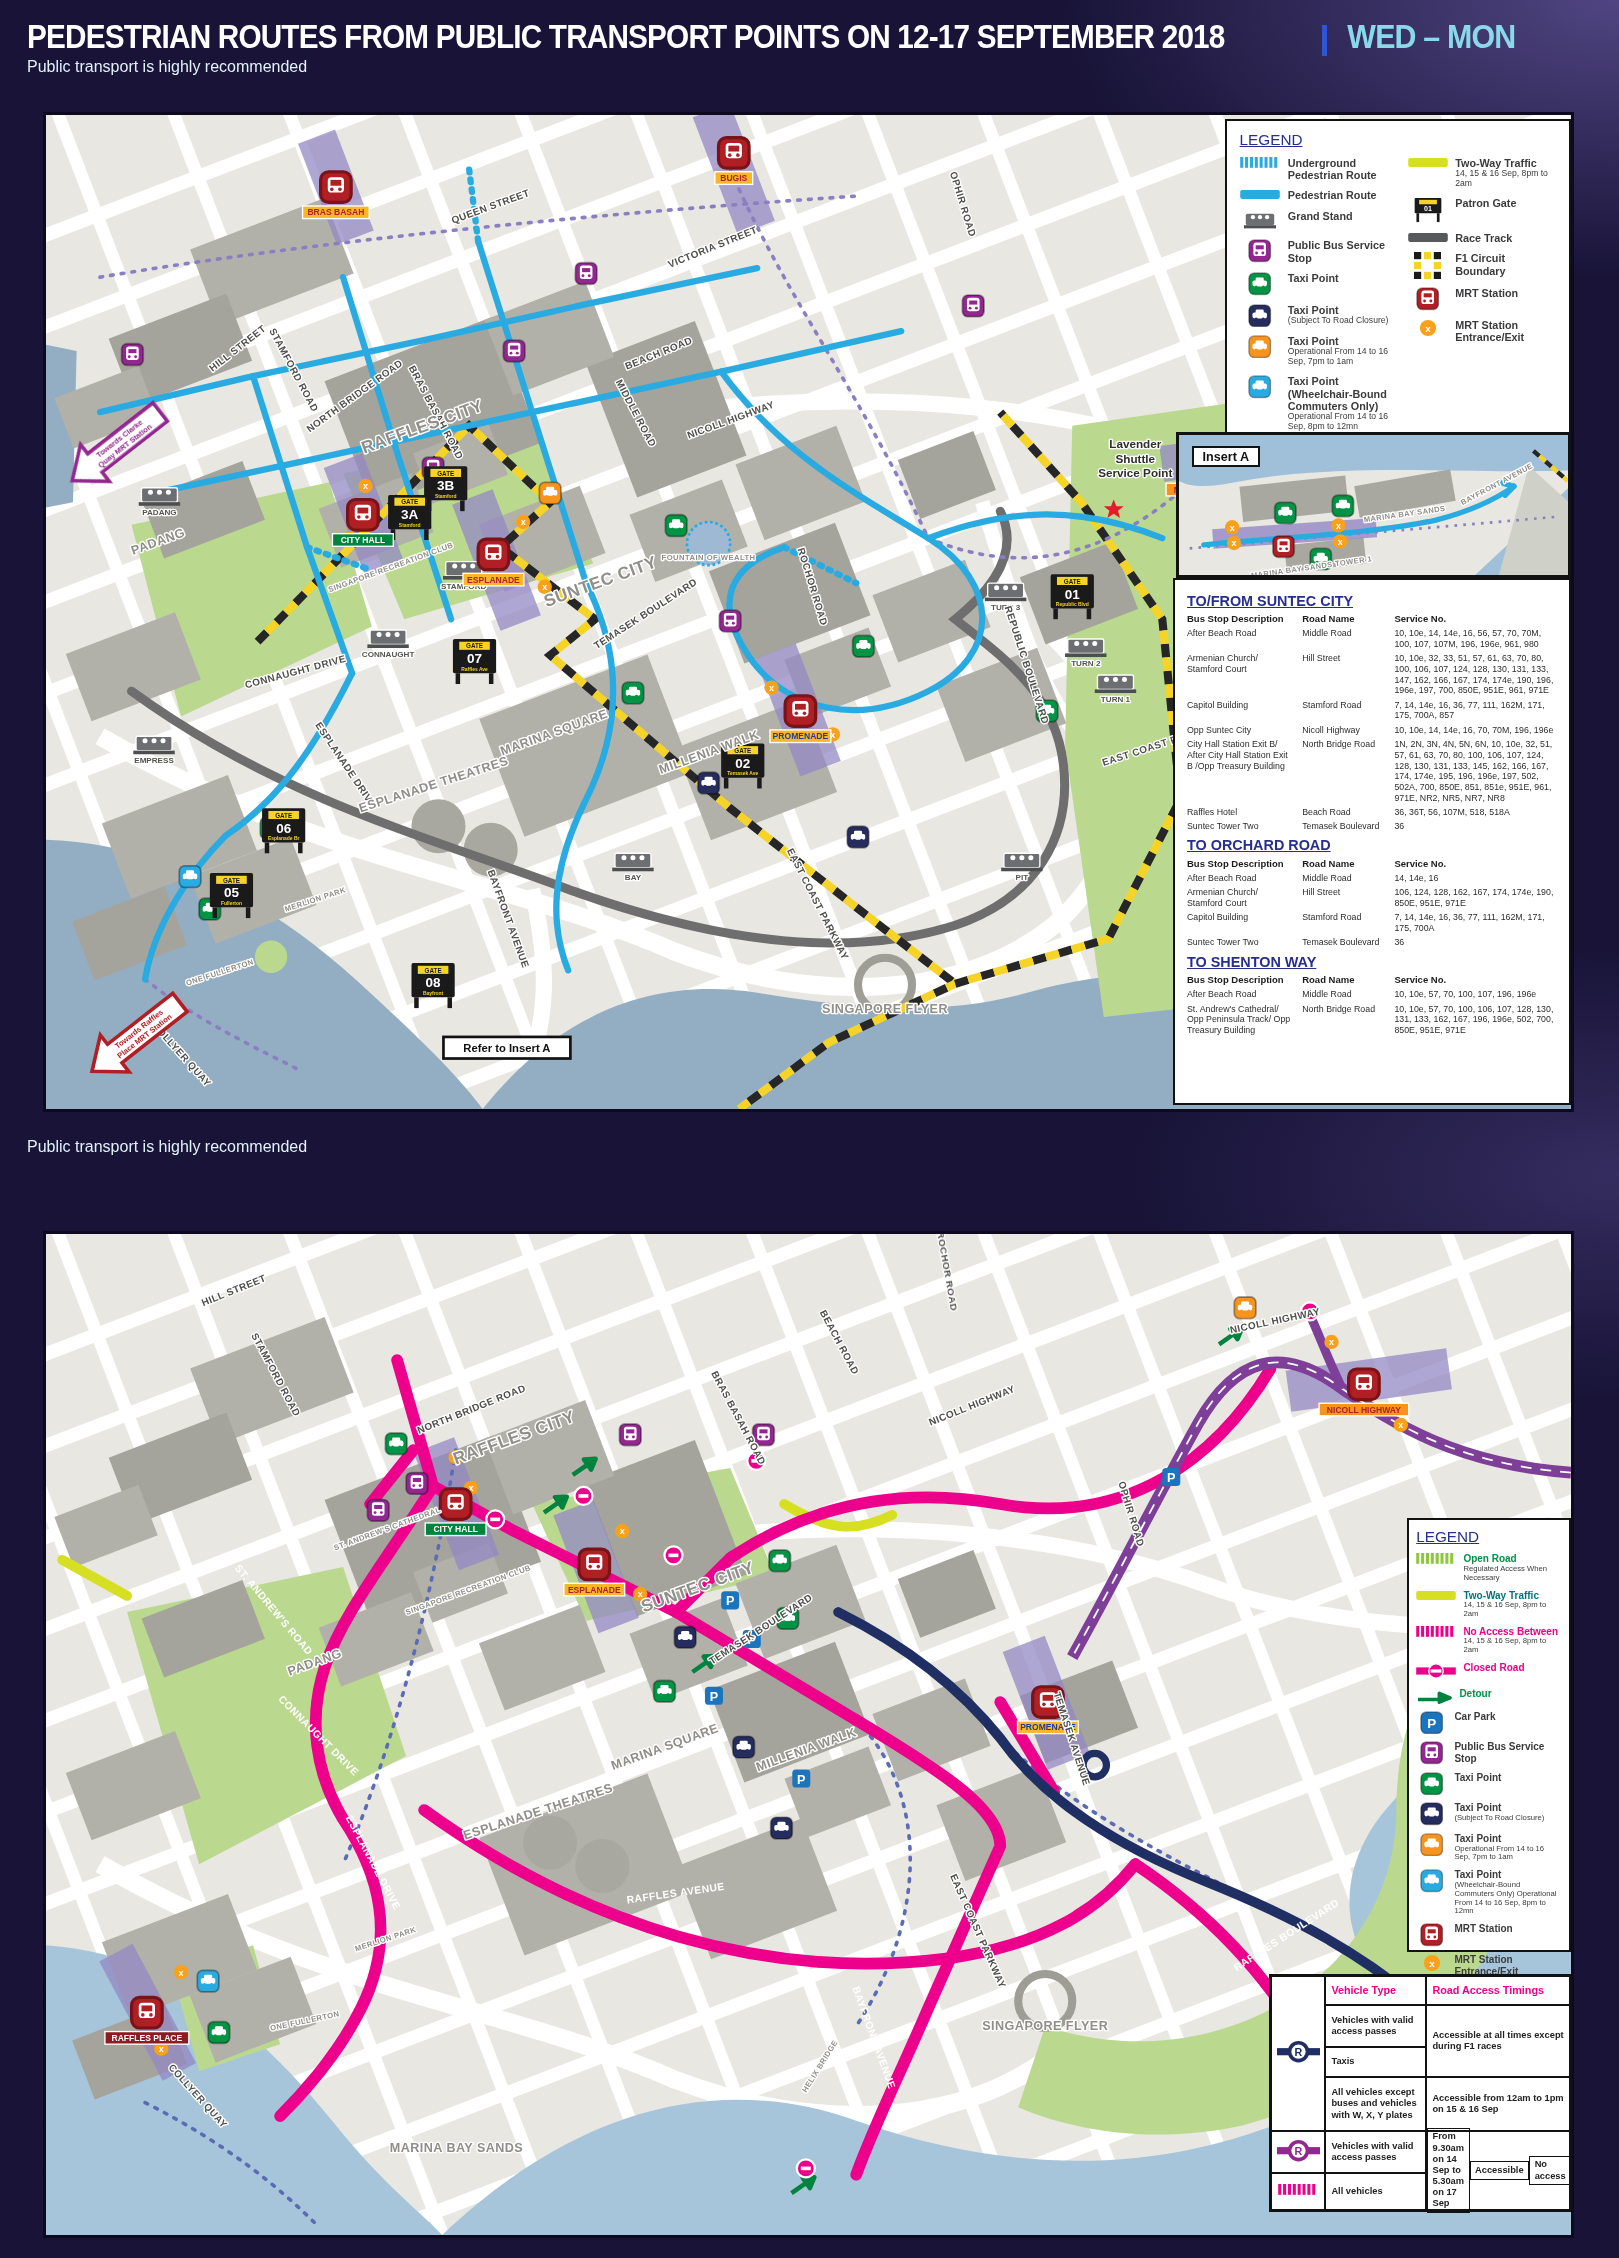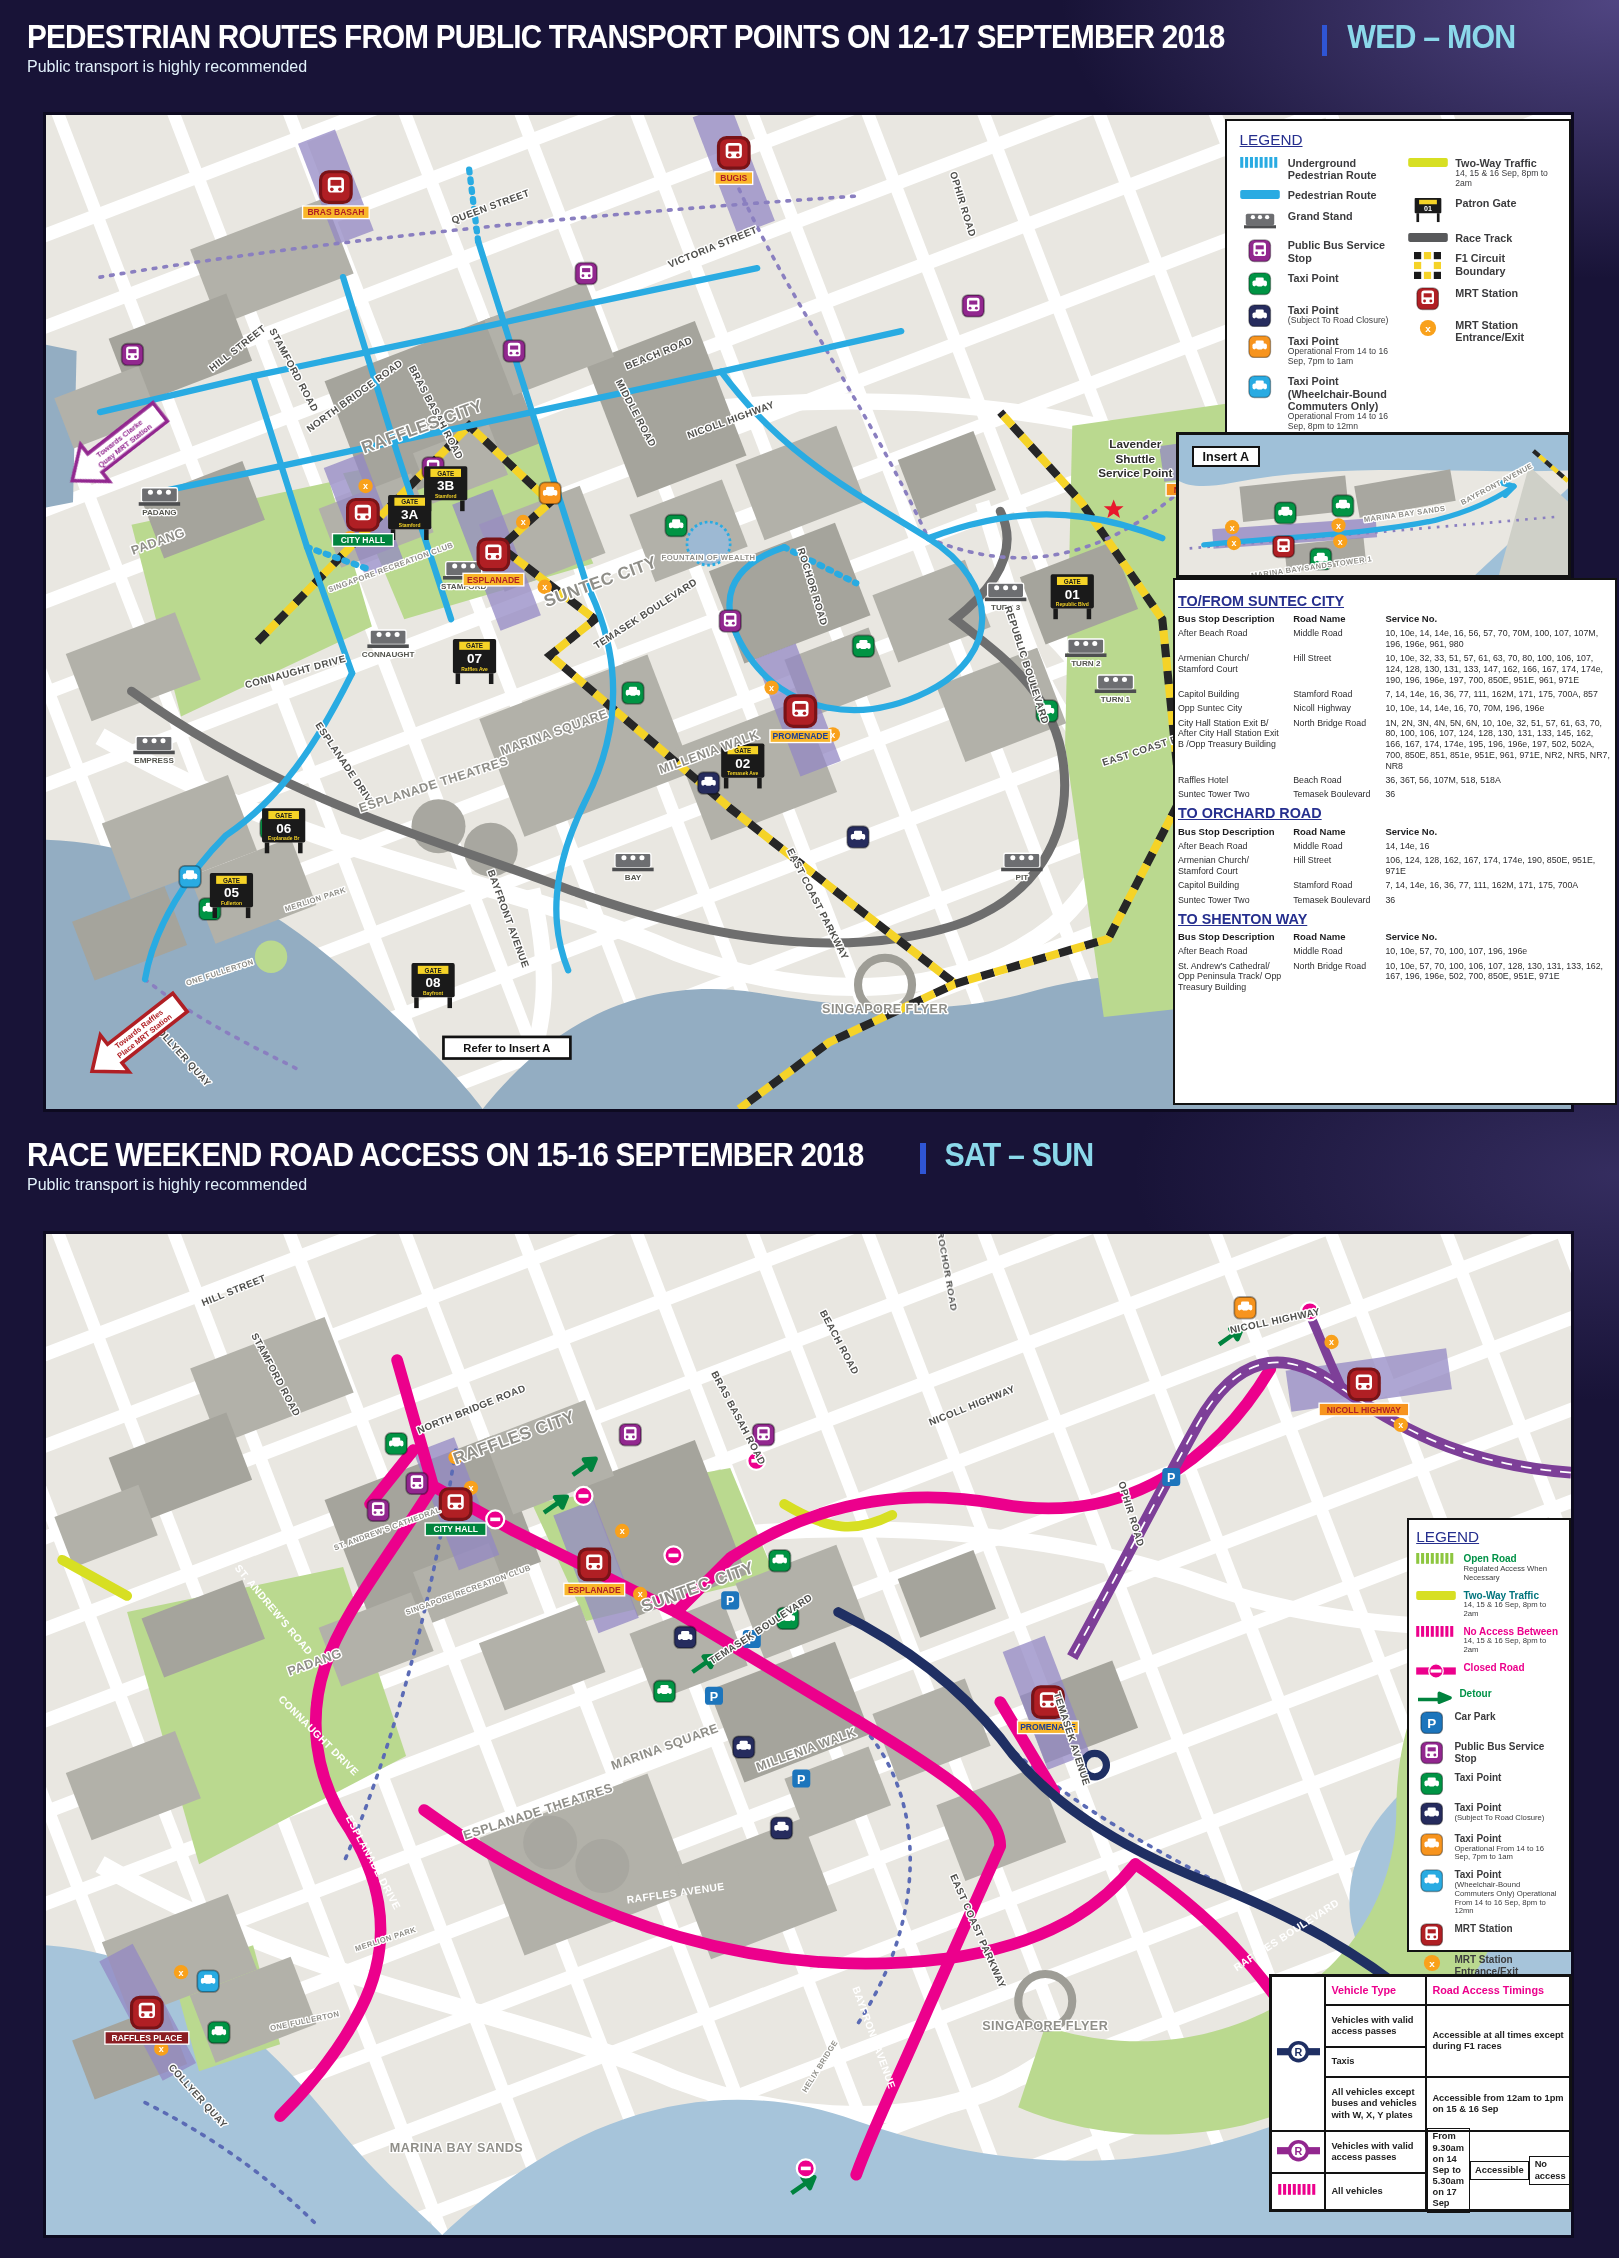"TO/FROM SUNTEC CITY" #busTables { padding: 9px 3px -> 9px 12px; width: 444px -> 398px }
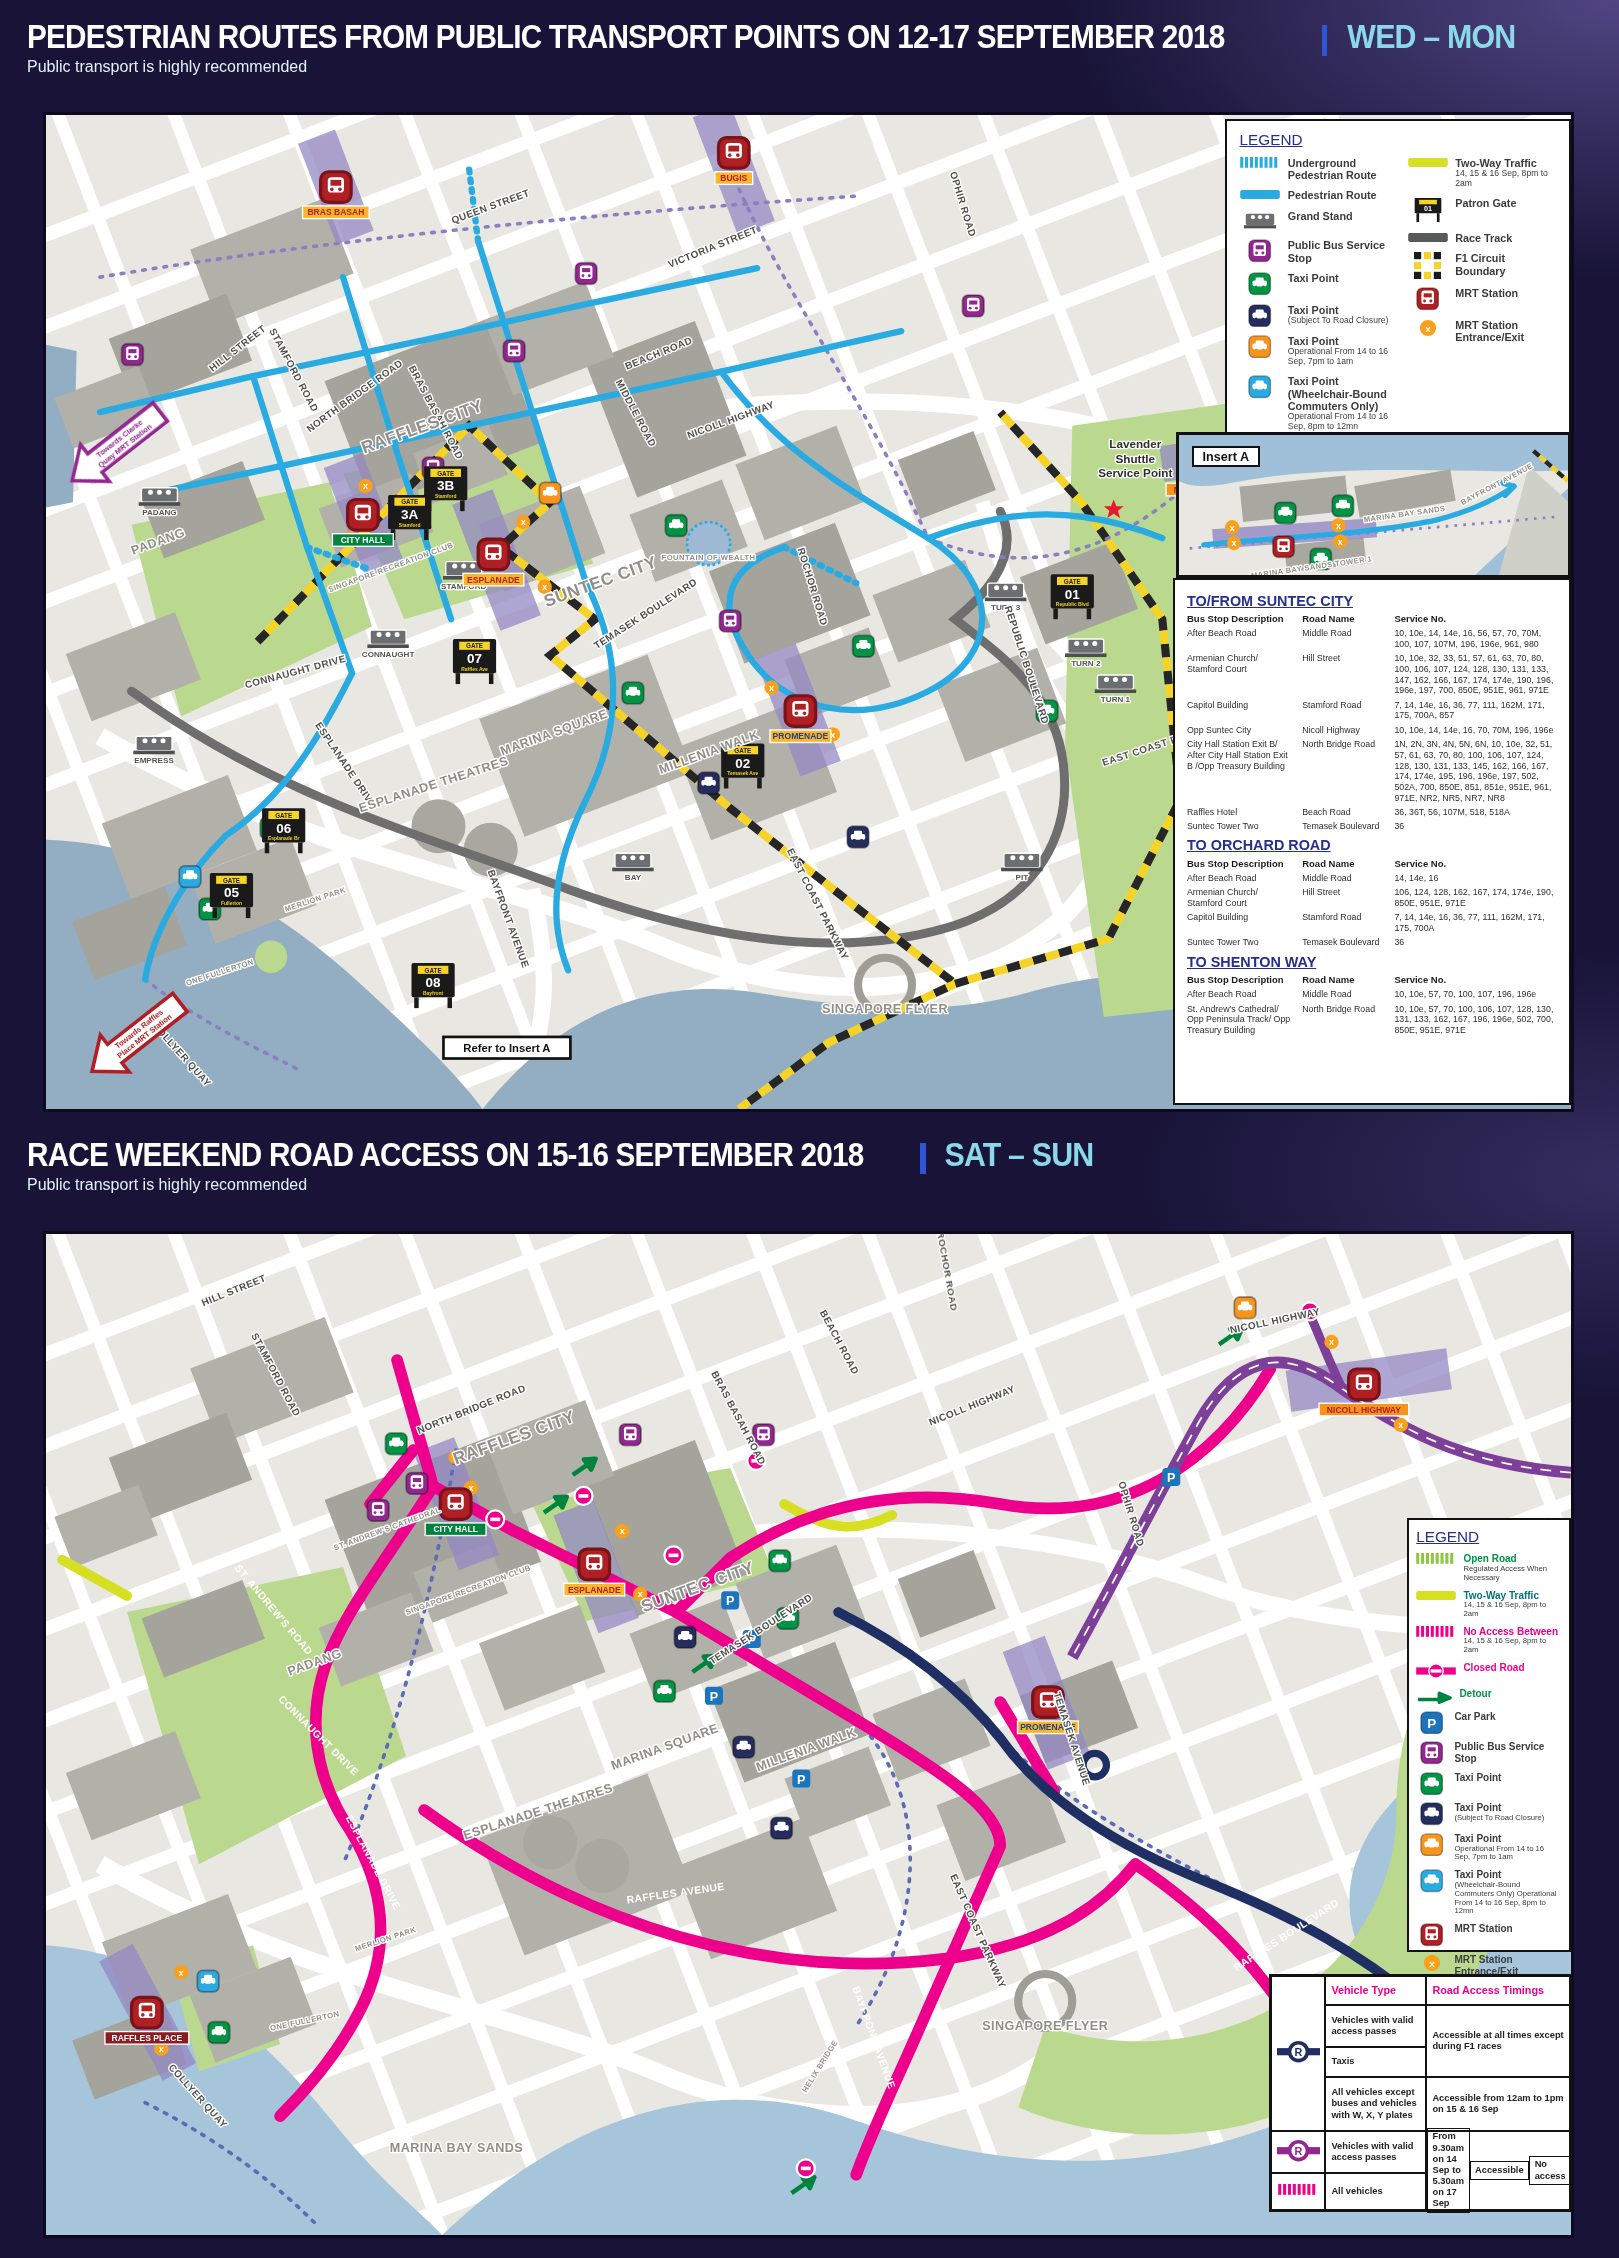"RACE WEEKEND ROAD ACCESS ON" div.title-row { html: <div> <h1>RACE WEEKEND ROAD ACCESS ON 15-16 SEPTEMBER 2018</h1> <span></span> <span>SAT – SUN</span> </div> -> none }
